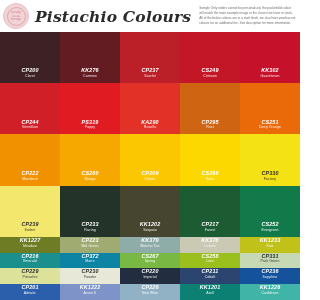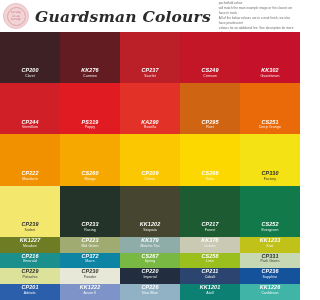"Guardsman Colours" div.title { text: Guardsman -> Pistachio }
